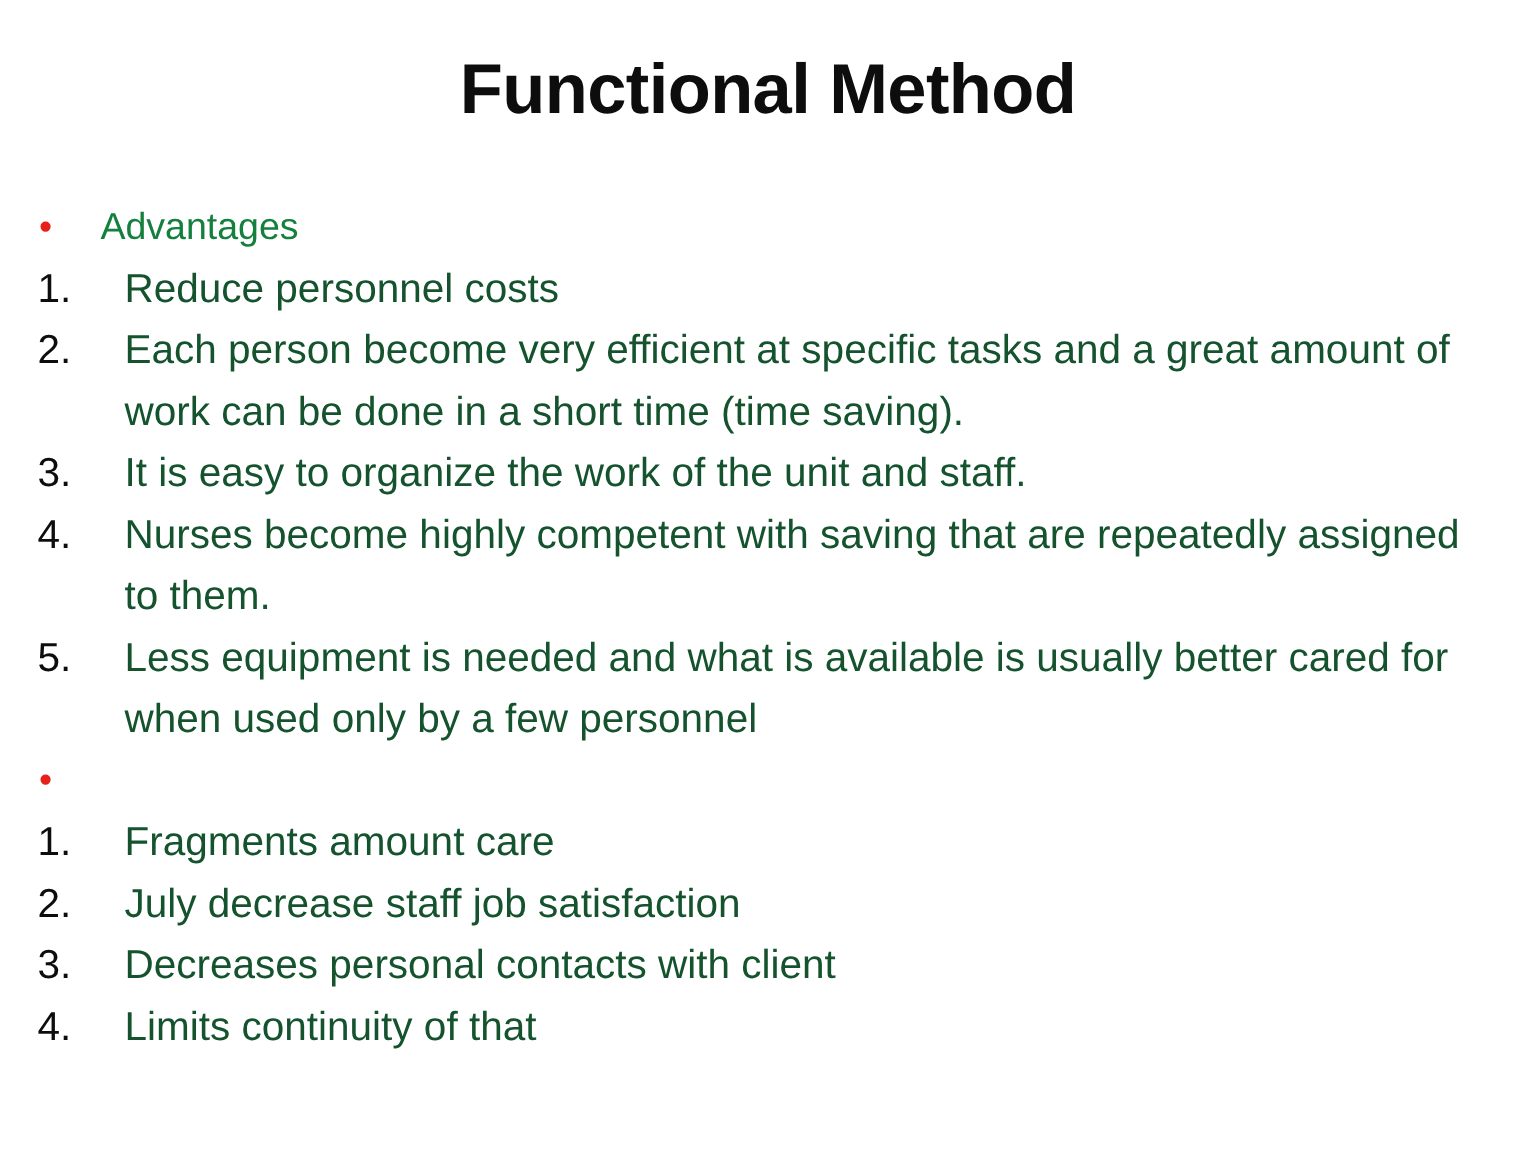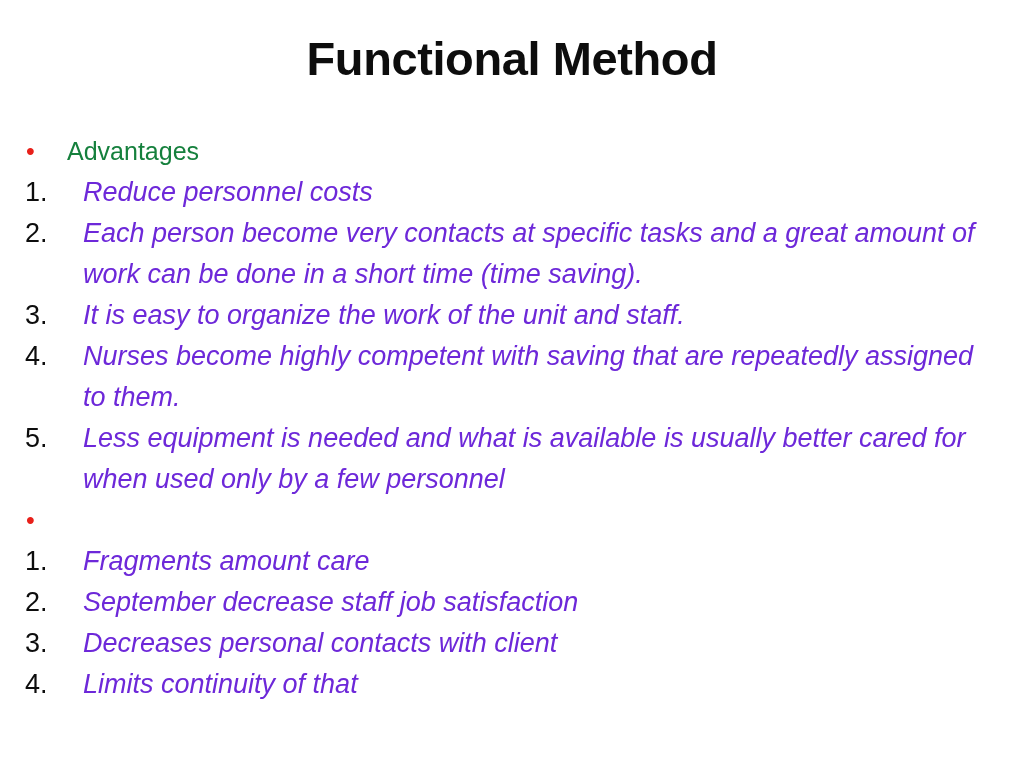"Reduce personnel costs" .num-row .num-text { color: #6d28d9 -> #14532d; font-style: italic -> none }
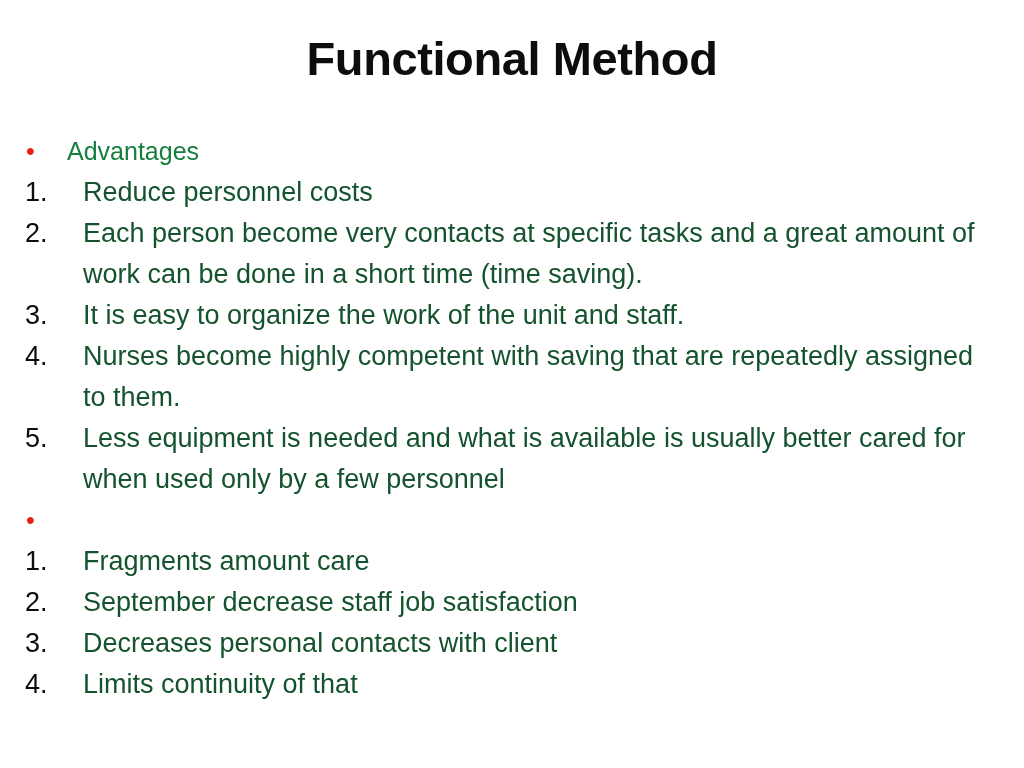"Each person become very contacts" span.num-text { text: contacts -> efficient }
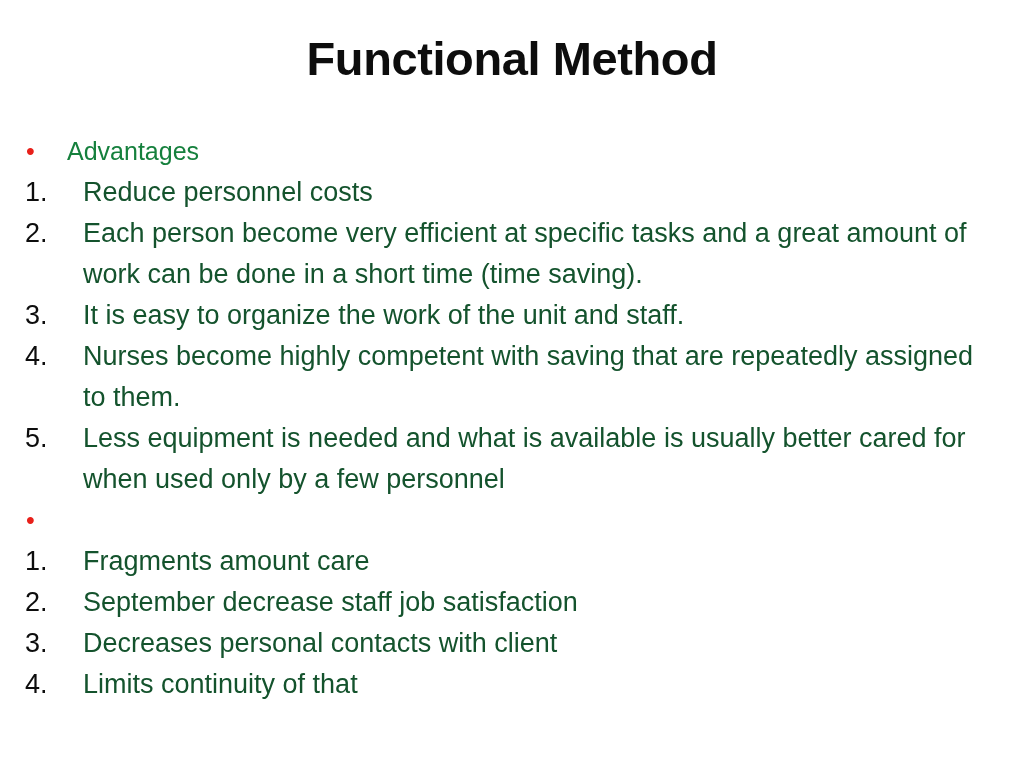"September decrease staff job" span.num-text { text: September -> July }
